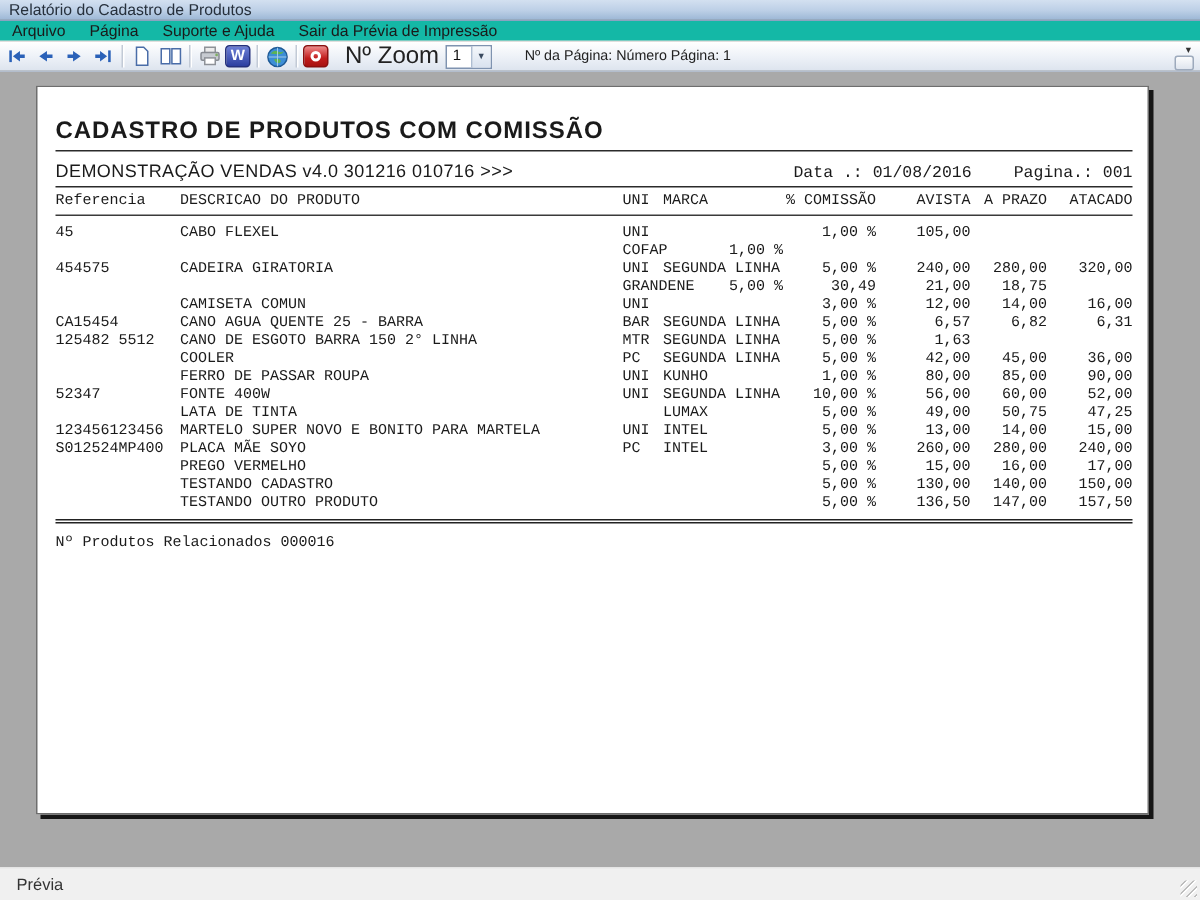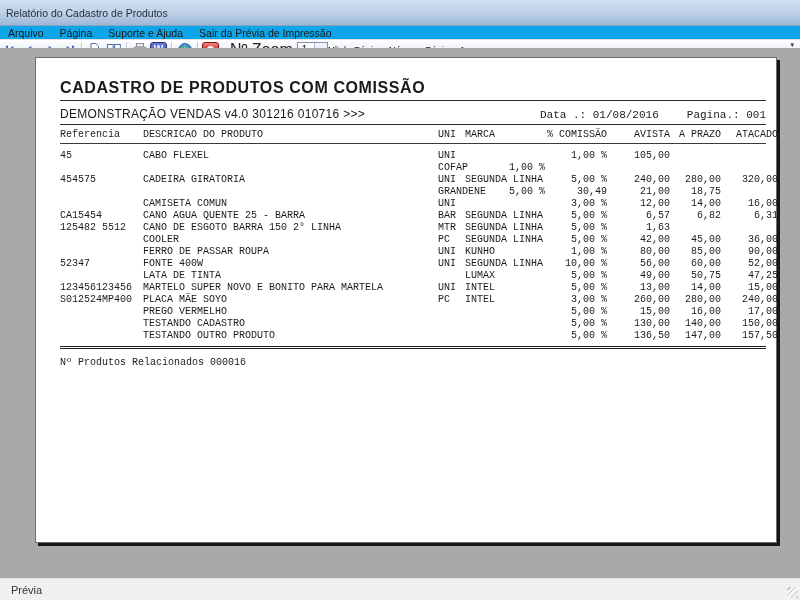"Relatório do Cadastro de Produtos" .titlebar { height: 26px -> 14px }
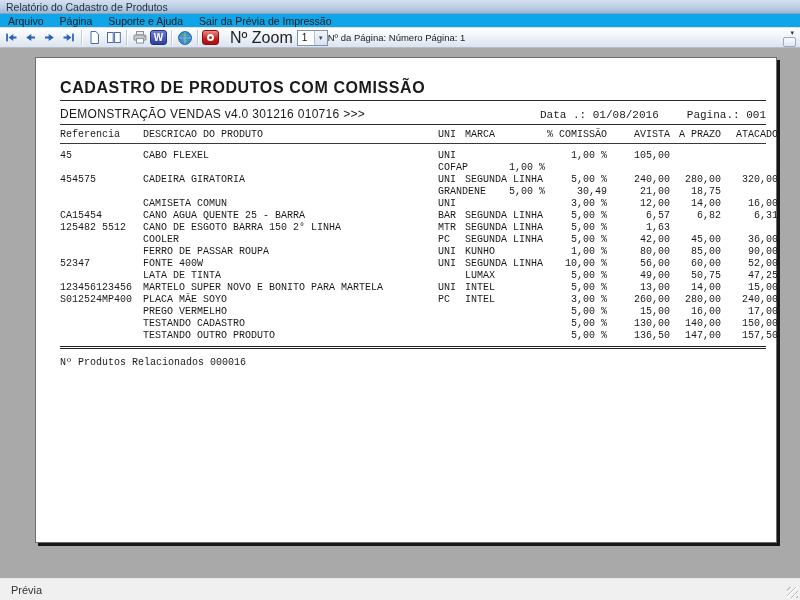"Arquivo" .menubar { background: #0ea5e9 -> #14b8a6 }
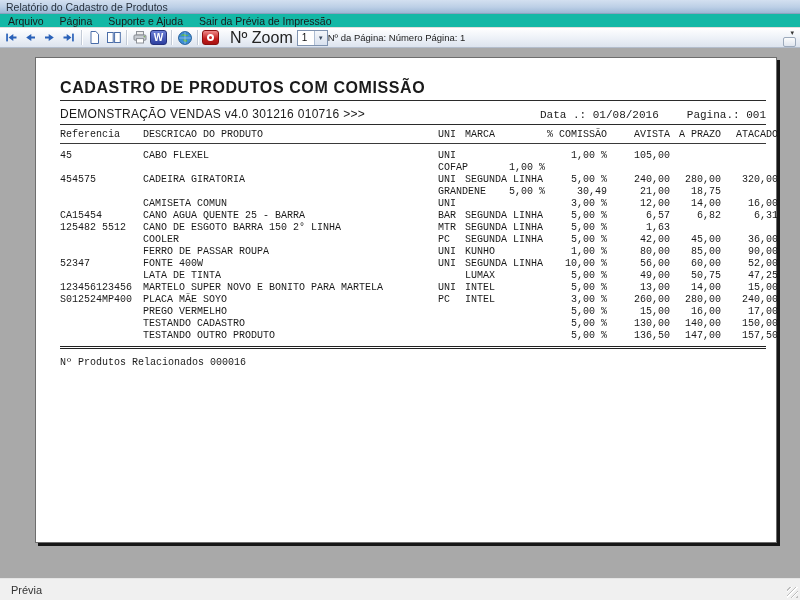"Nº da Página: Número Página:" .pageinfo { margin-left: none -> 22px }
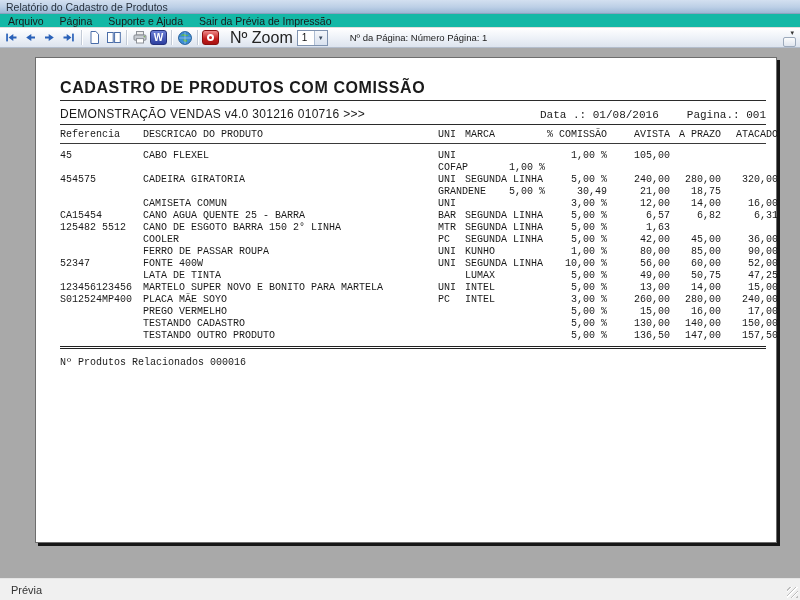"CADASTRO DE PRODUTOS COM COMISSÃO" .page { left: 35px -> 24px; padding: 22px 10px 0 24px -> 22px 10px 0 12px }
